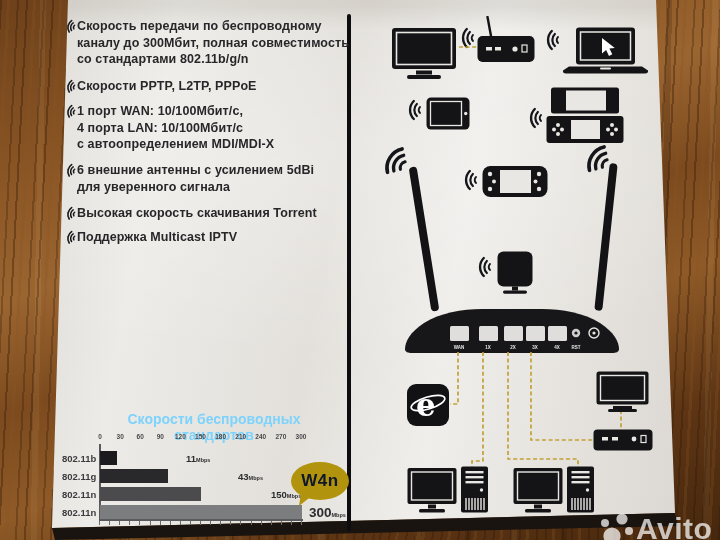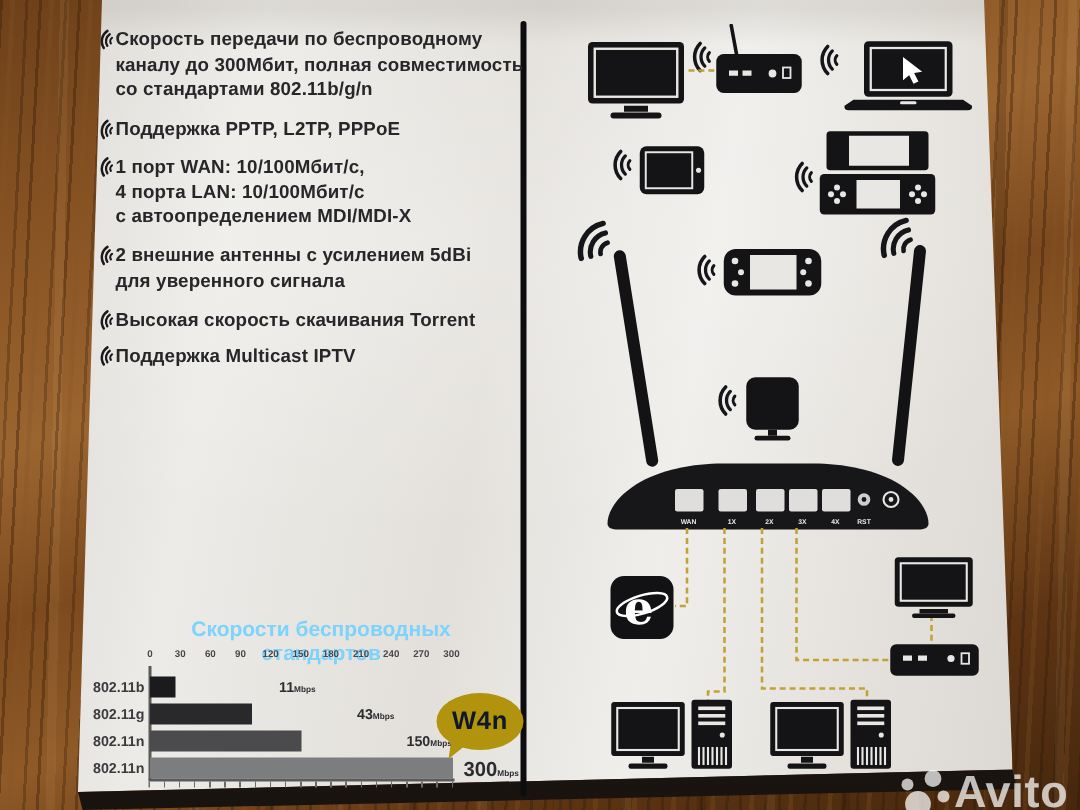"Поддержка PPTP, L2TP, PPPoE" div.txt { text: Поддержка -> Скорости }
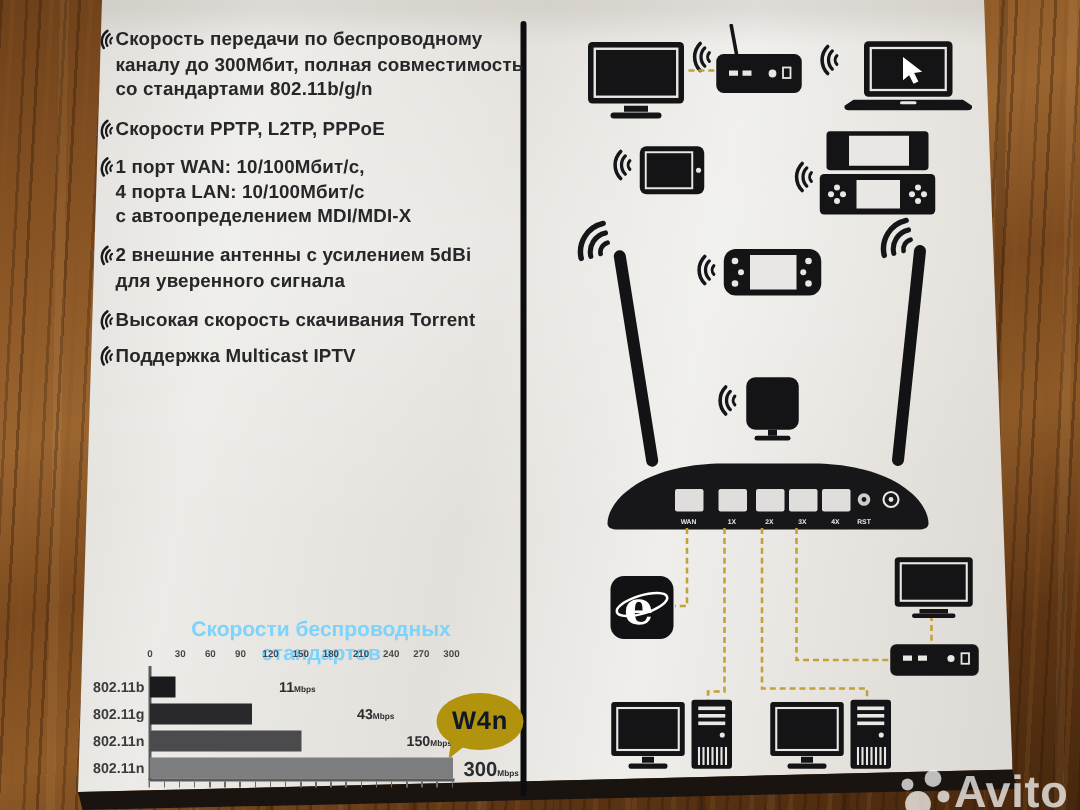"2 внешние антенны с усилением" div.txt { text: 2 -> 6 }
